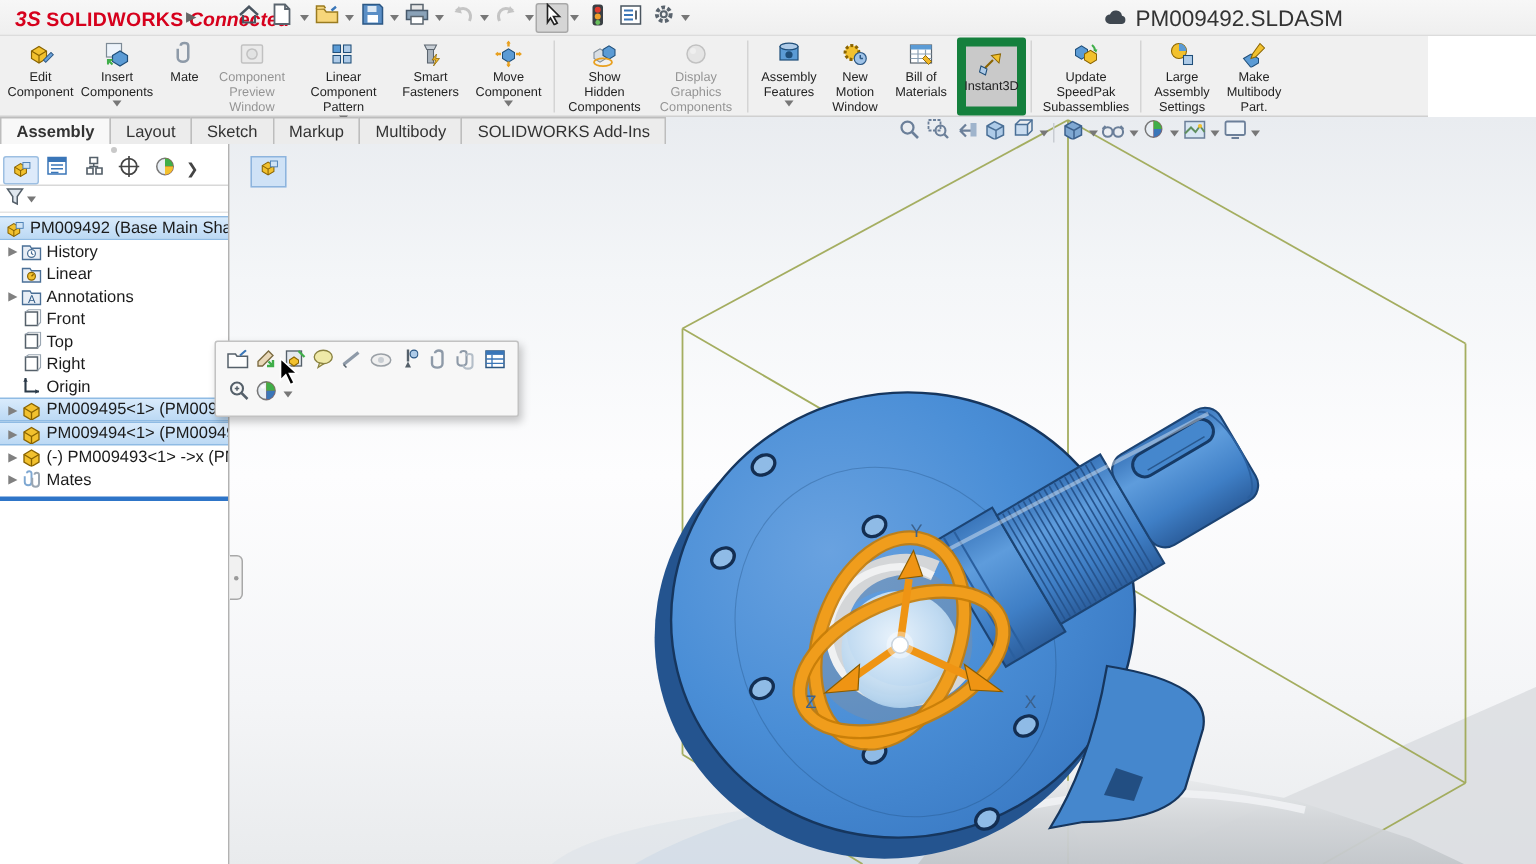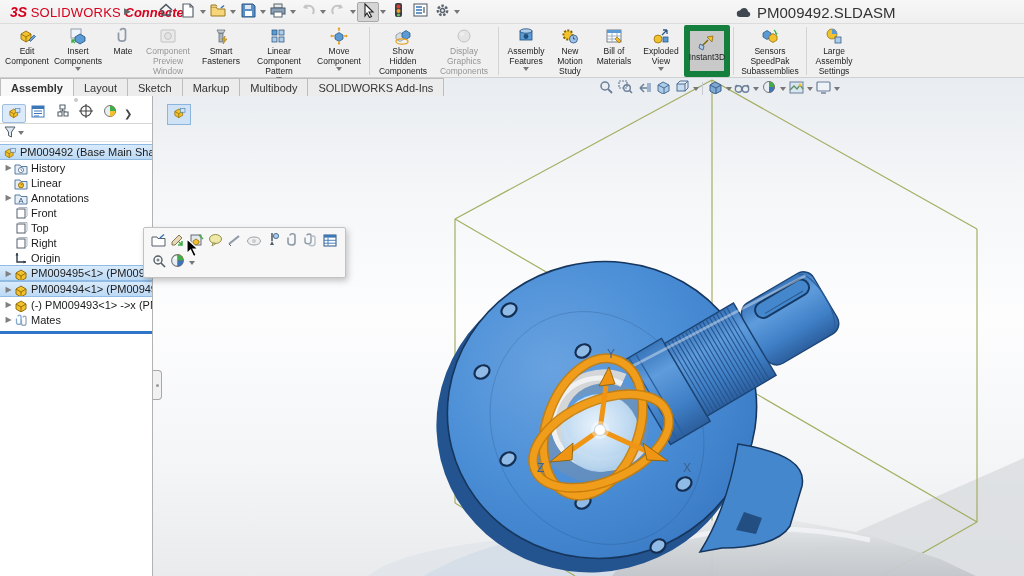"SOLIDWORKS" .logo .bold { font-weight: normal -> bold }
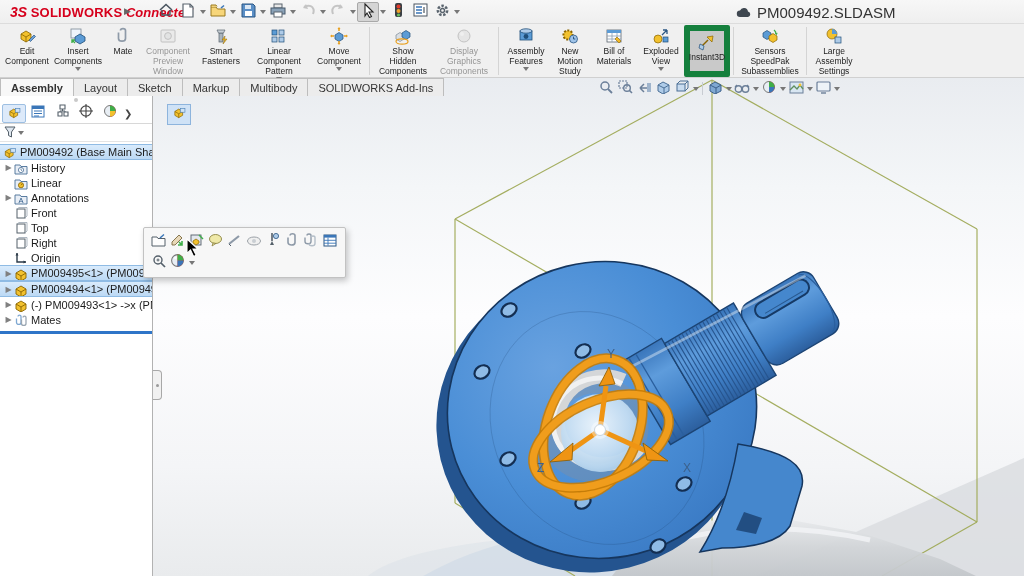"Edit" #ribbon { width: 1024px -> 952px }
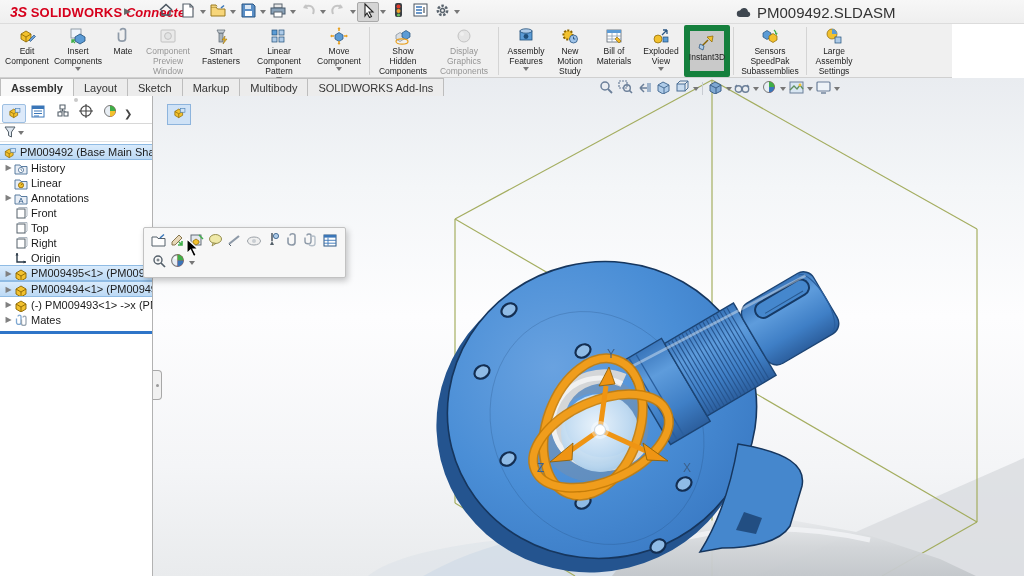"Smart" div.rbtn { order: before "Linear Component" -> after "Linear Component" }
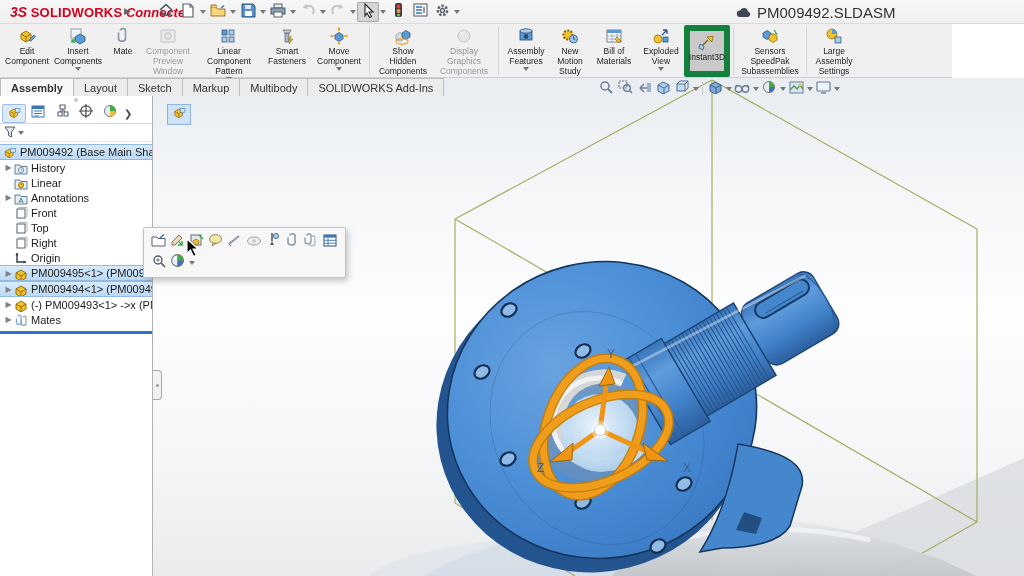"New" span.rlabel { text: Study -> Window }
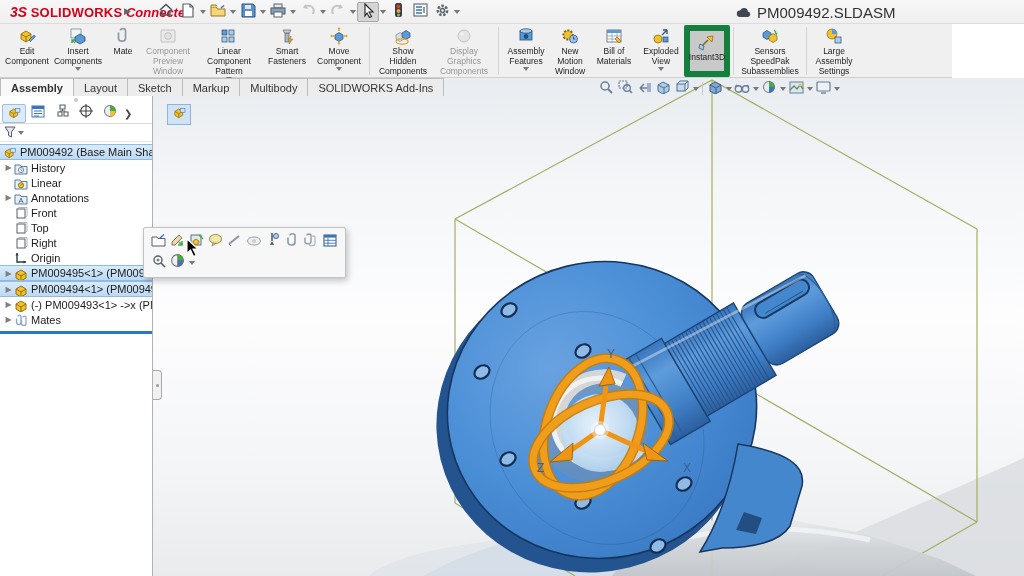"Exploded" div.rbtn { html: <div> <span><svg> <circle></circle> <path></path> <rect></rect> </svg></span> <span>Exploded View</span> <span></span> </div> -> none }
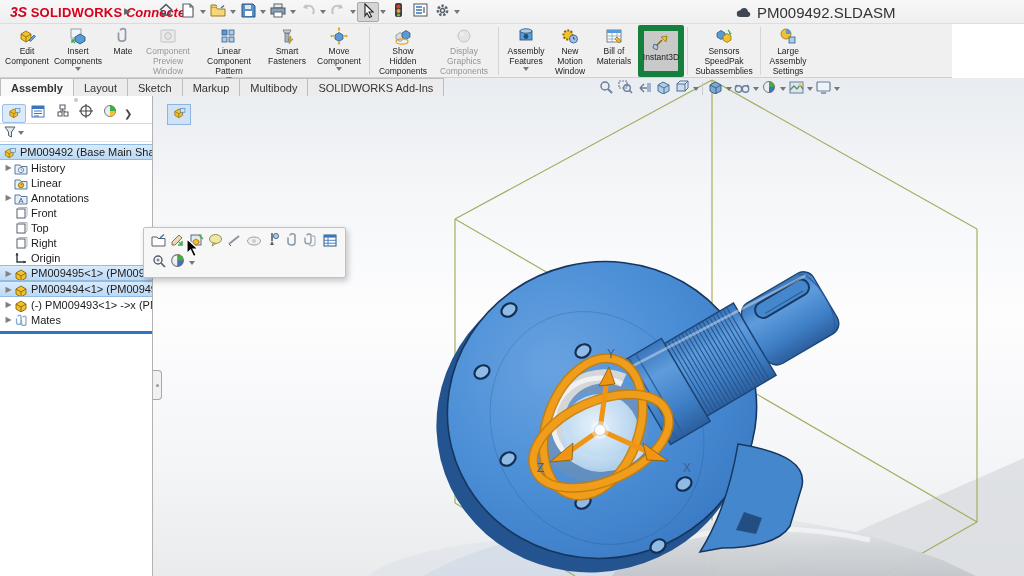"Sensors" span.rlabel { text: Sensors -> Update }
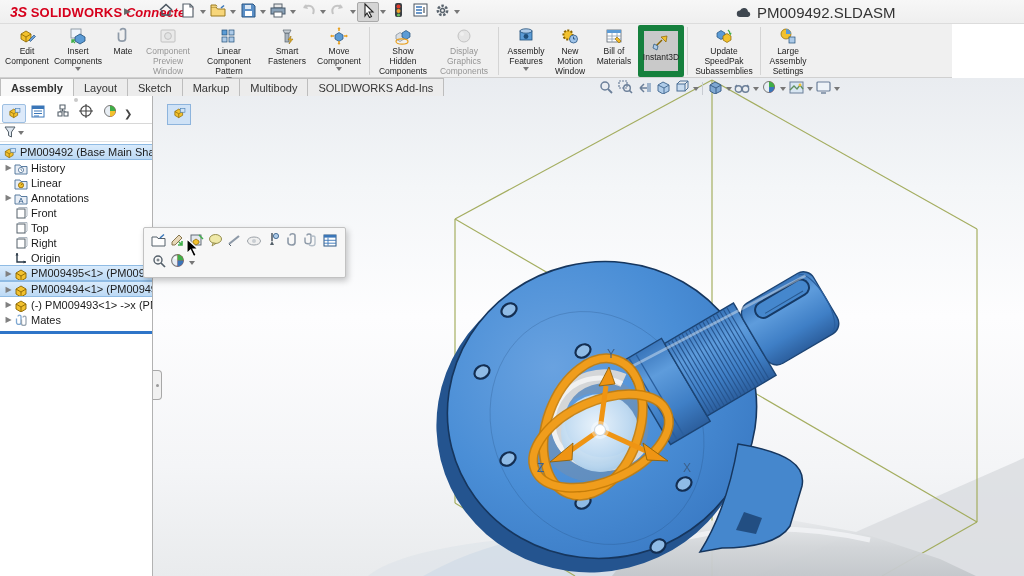"Make" div.rbtn { html: none -> <div> <span><svg> <path></path> <path></path> </svg></span> <span>Make Multibody Part.</span> </div> }
